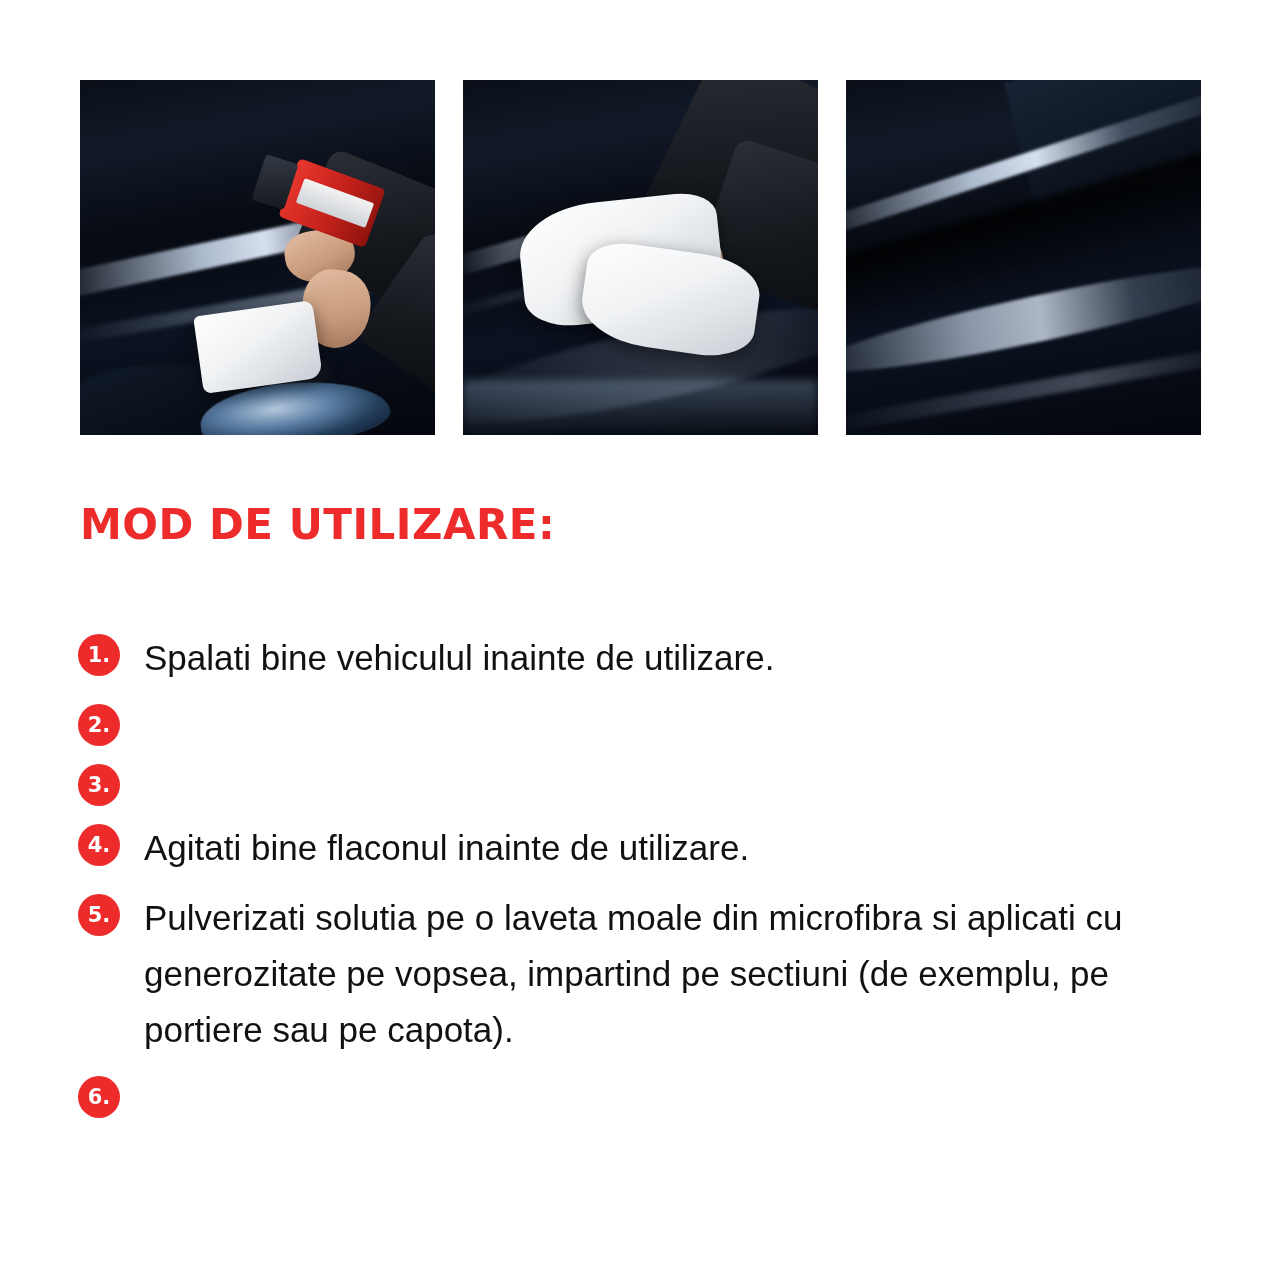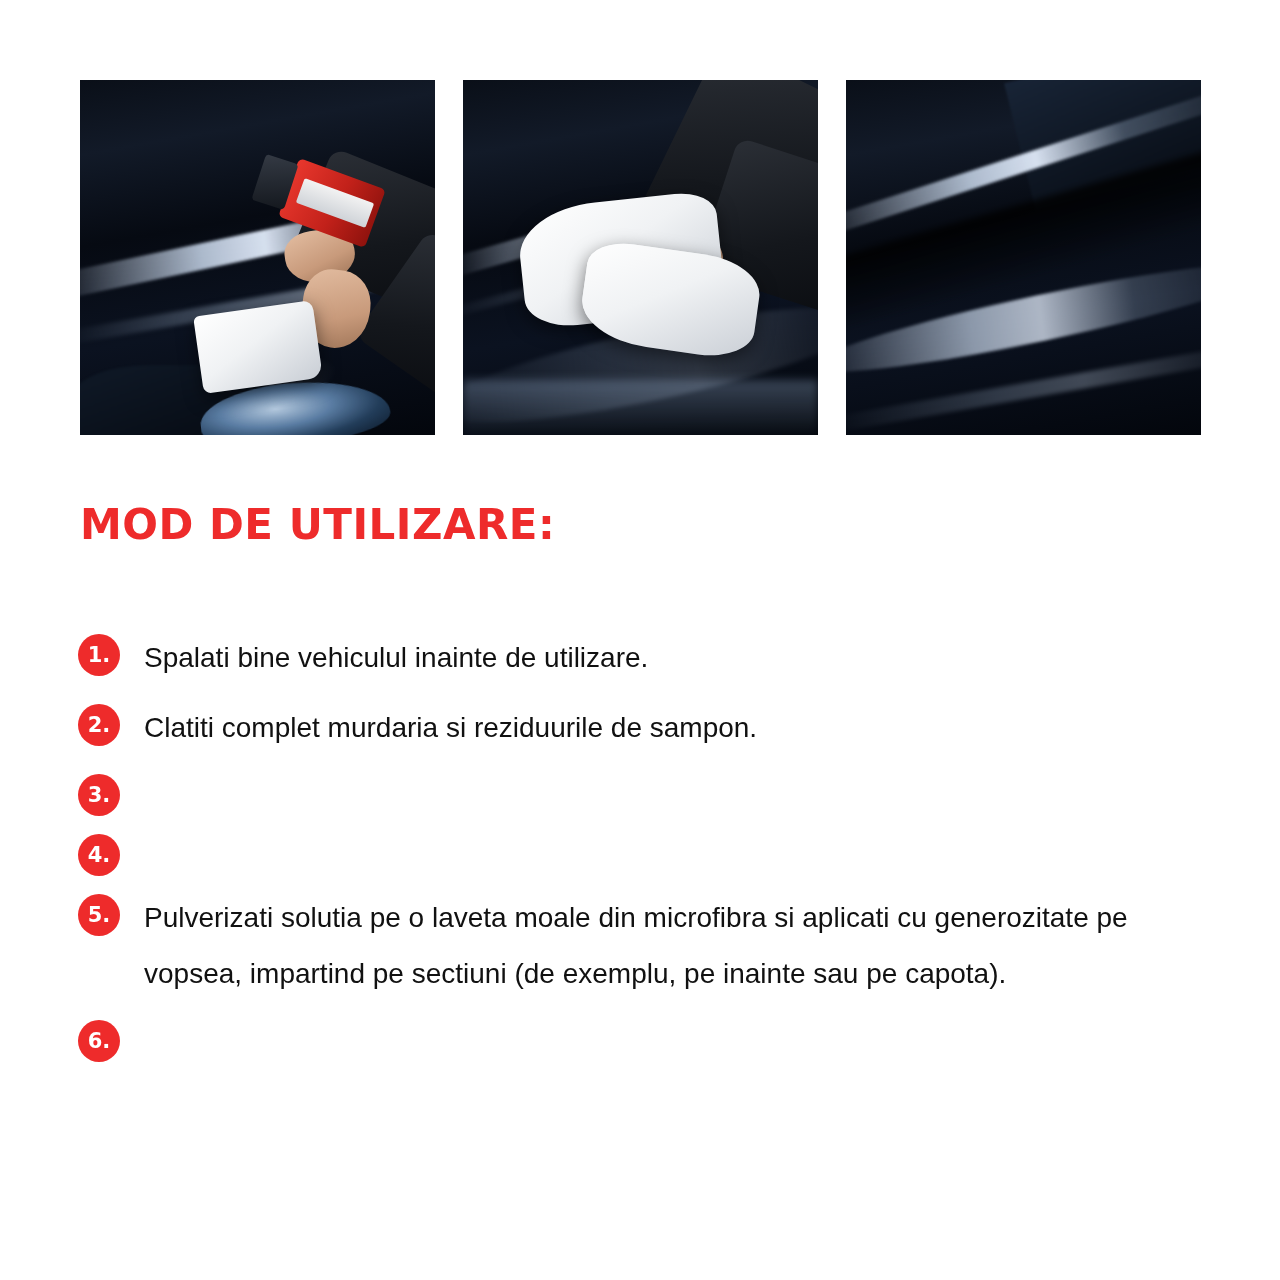"Spalati bine vehiculul inainte de" .step-text { font-size: 28px -> 35px }
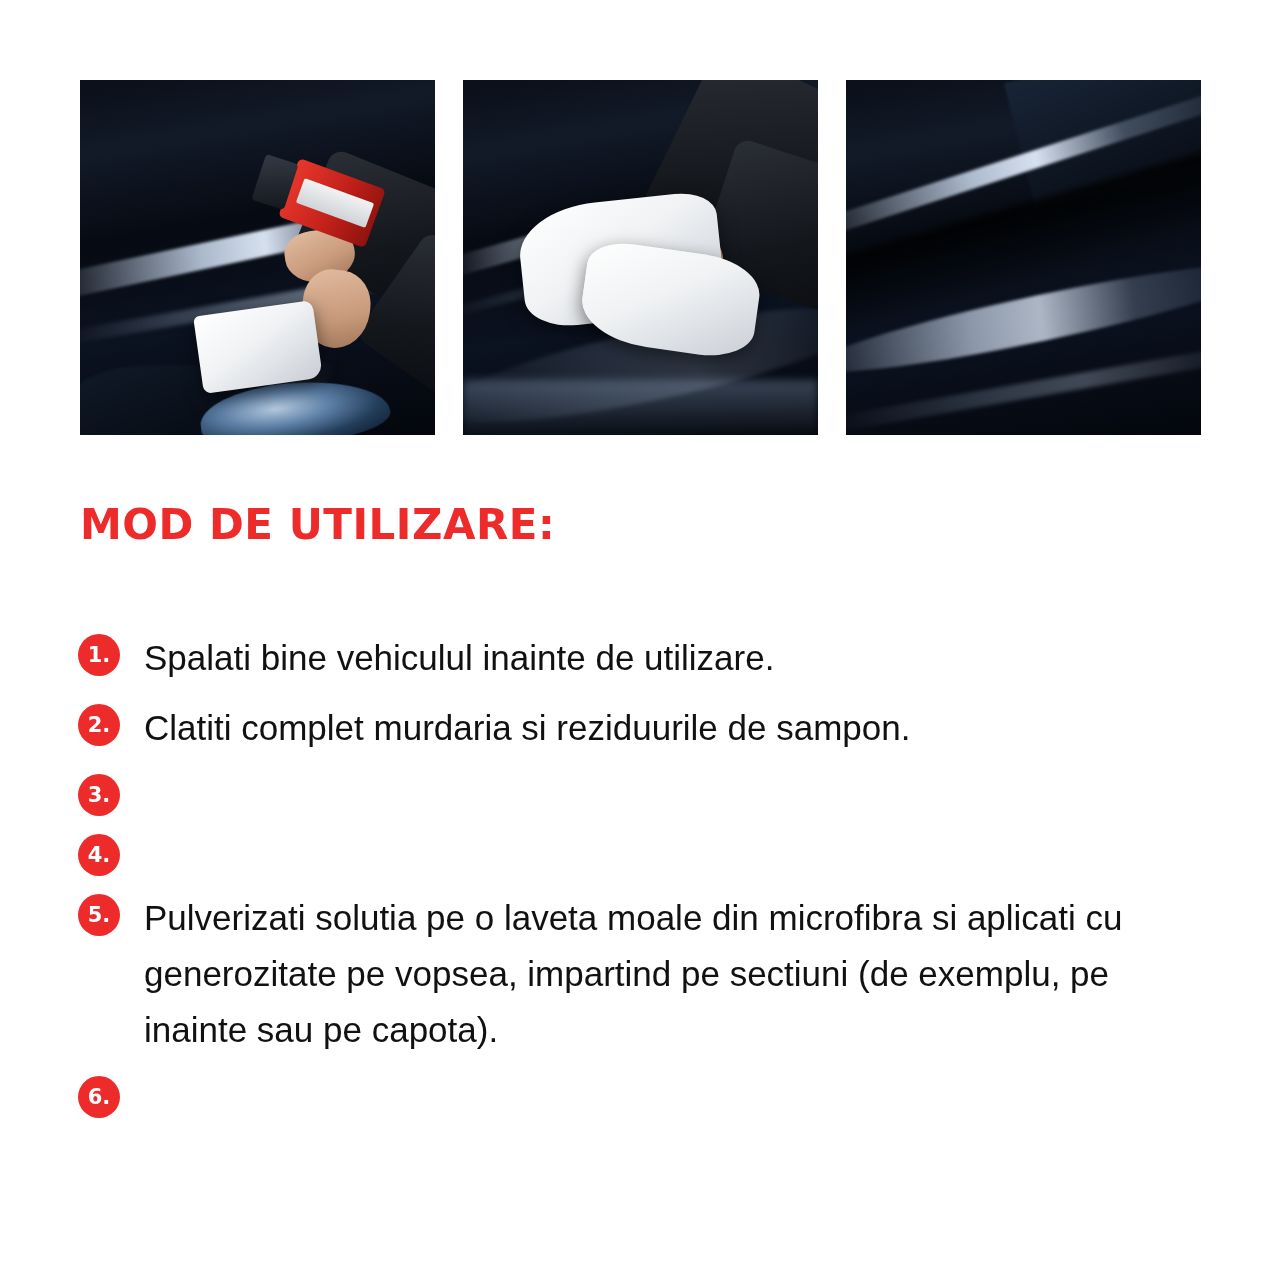"Clatiti complet murdaria si reziduurile" span.step-text { html: <span>Clatiti complet murdaria si reziduurile de sampon.</span> -> none }
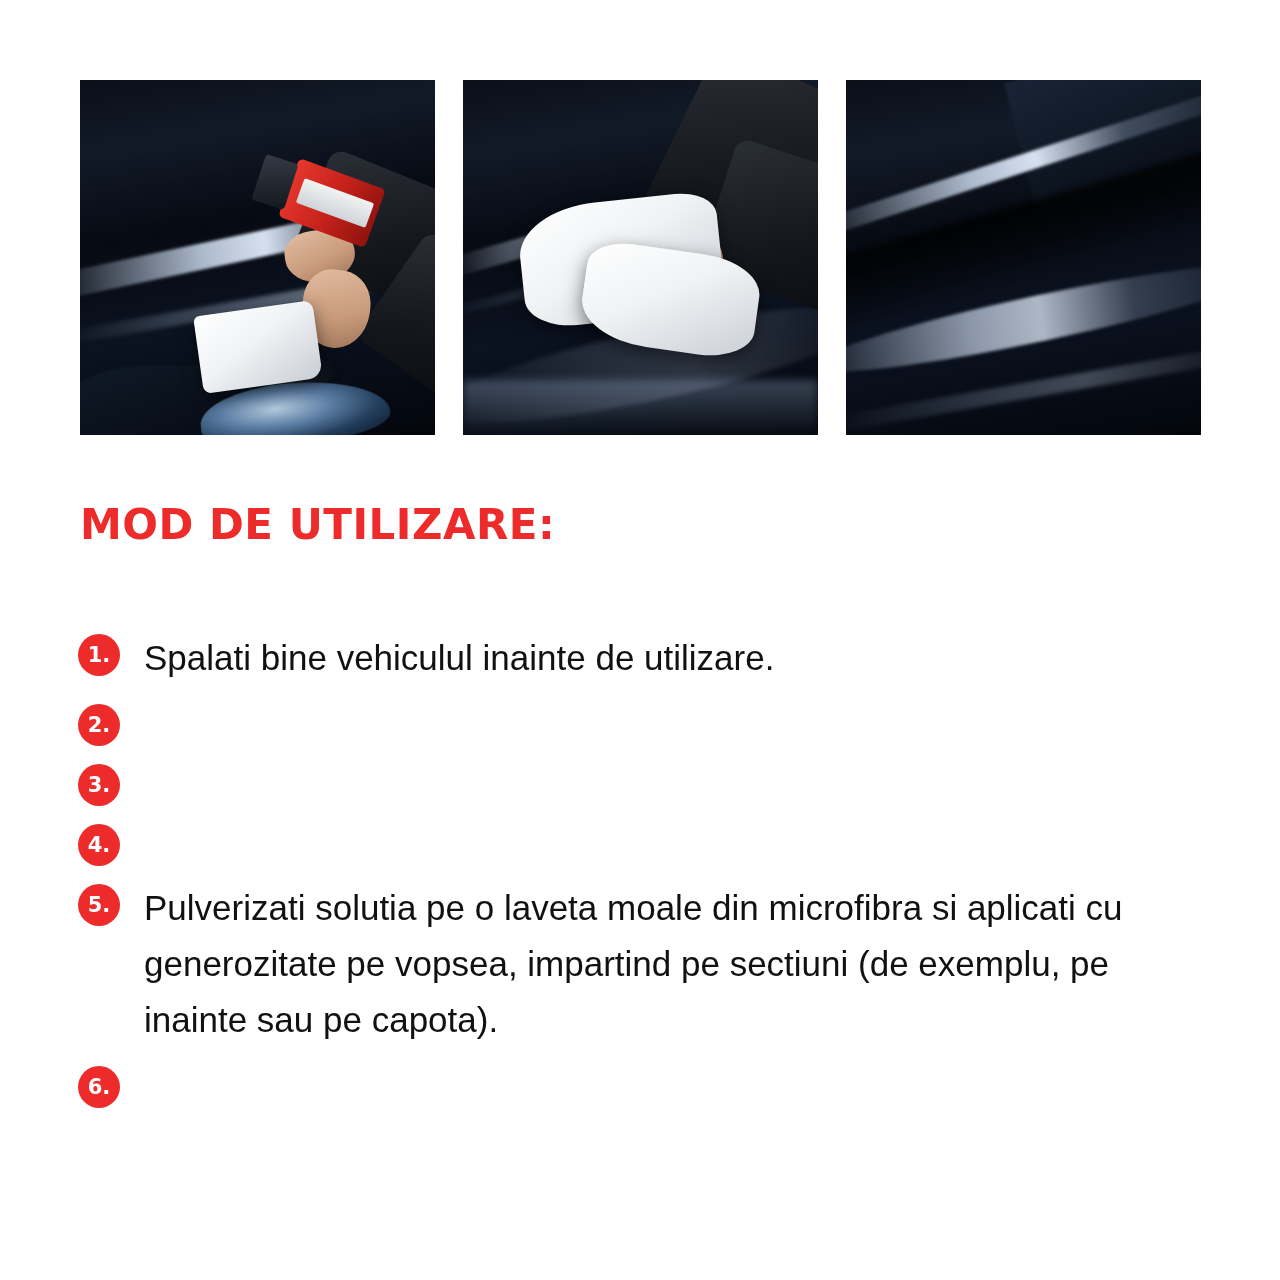"Agitati bine flaconul inainte de" span.step-text { html: none -> <span>Agitati bine flaconul inainte de utilizare.</span> }
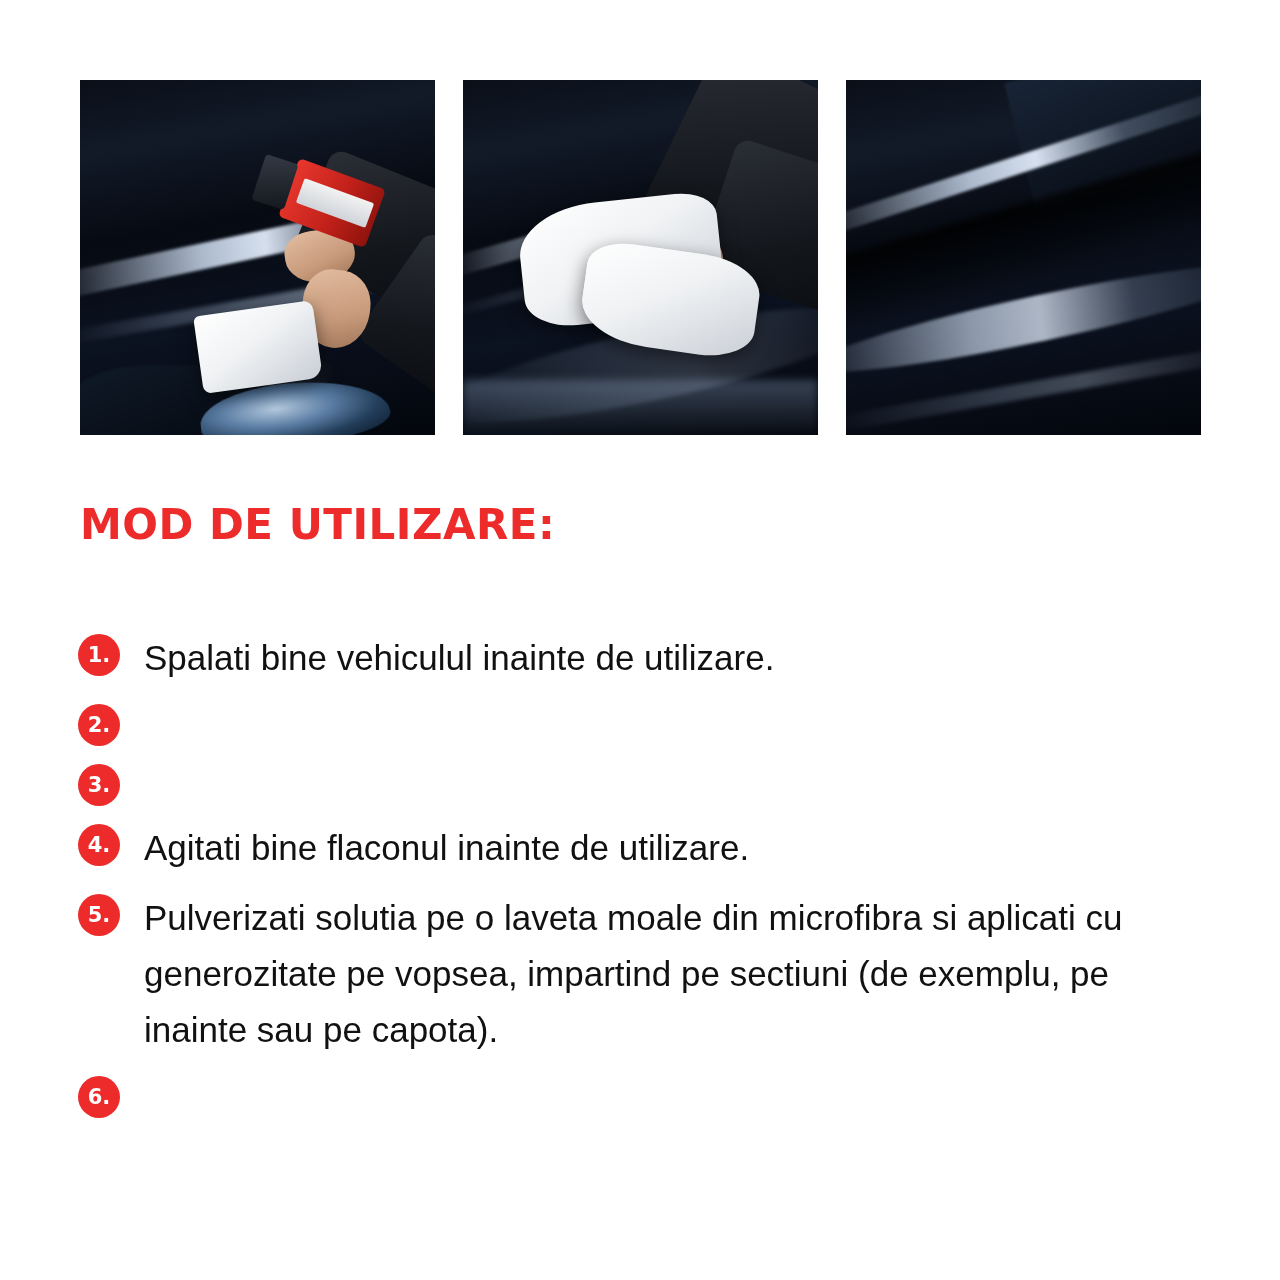"Pulverizati solutia pe o laveta" span.step-text { text: inainte -> portiere }
